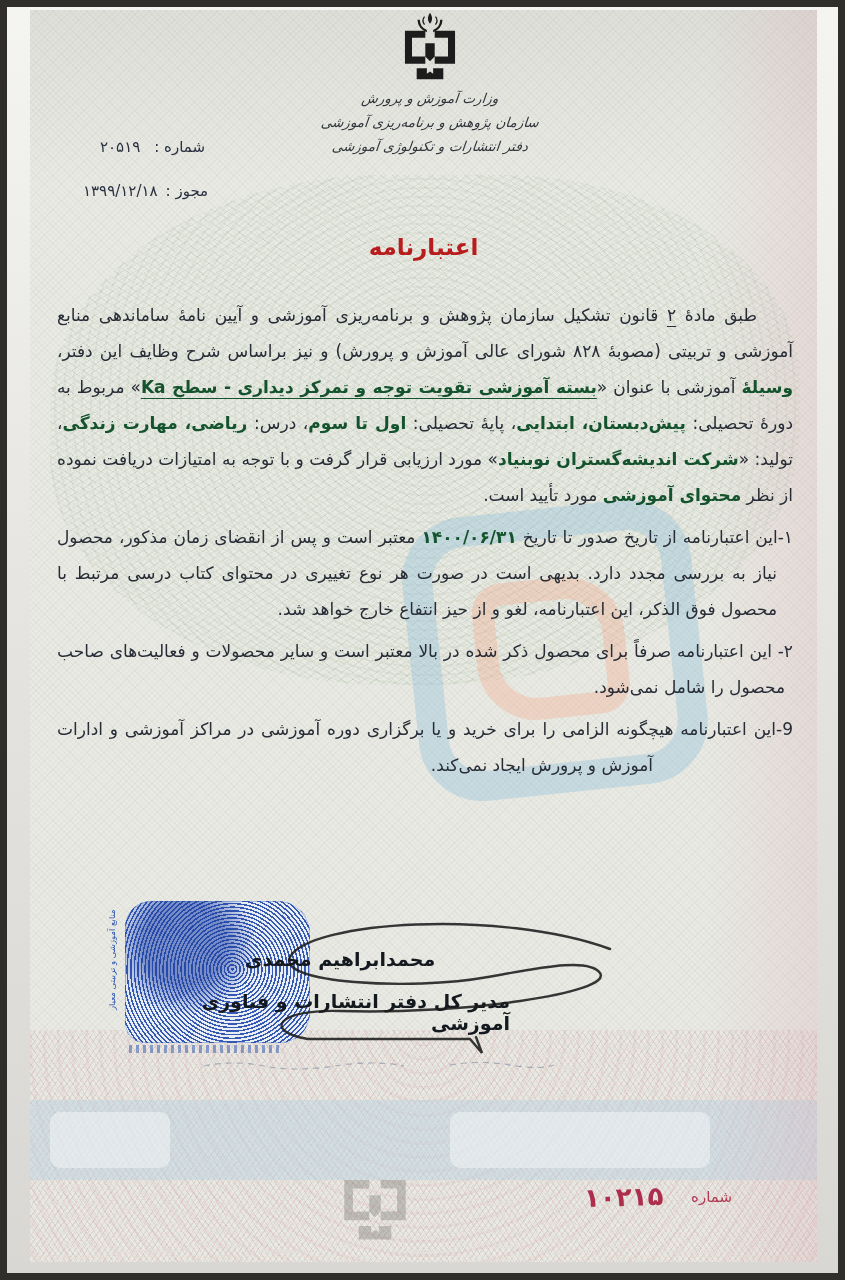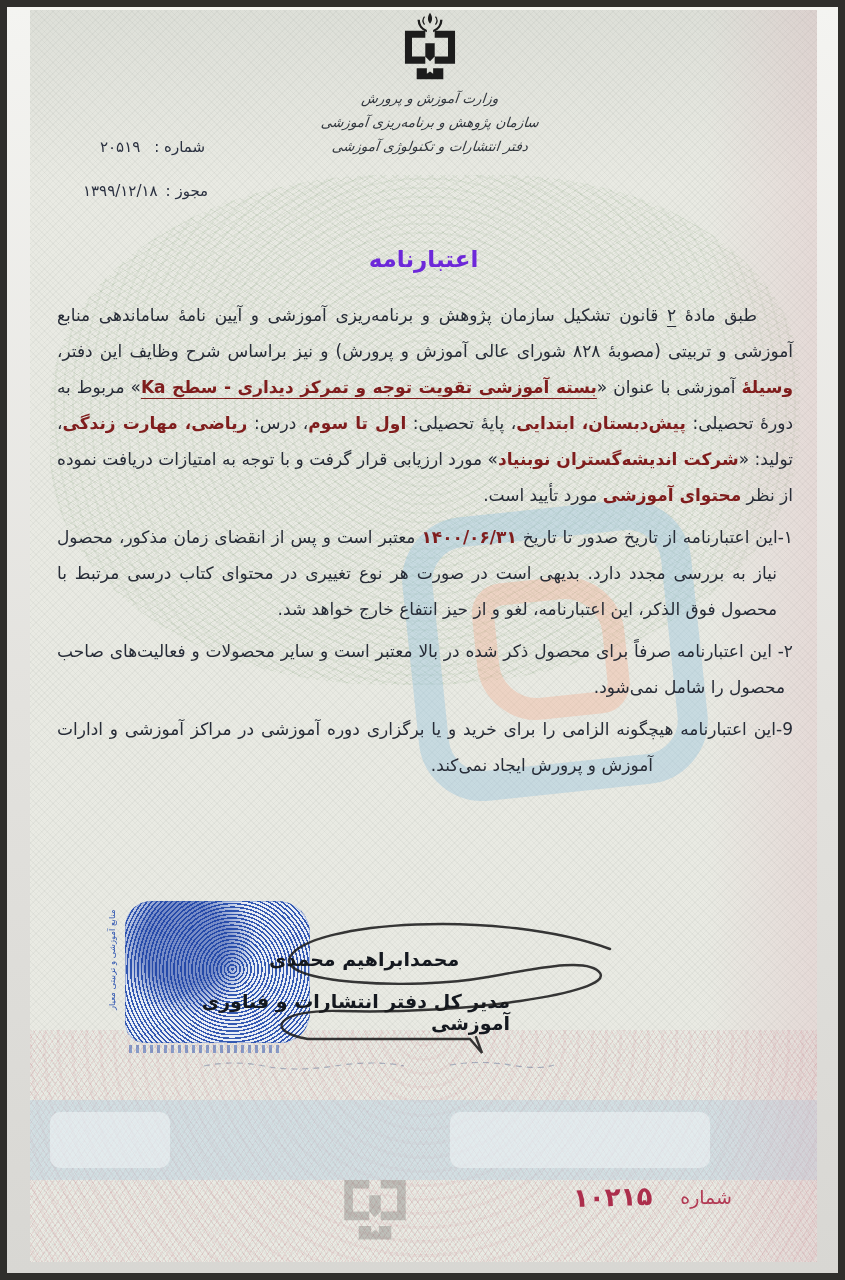"اعتبارنامه" .doc-title { color: #6d28d9 -> #b91c1c; top: 236px -> 224px }
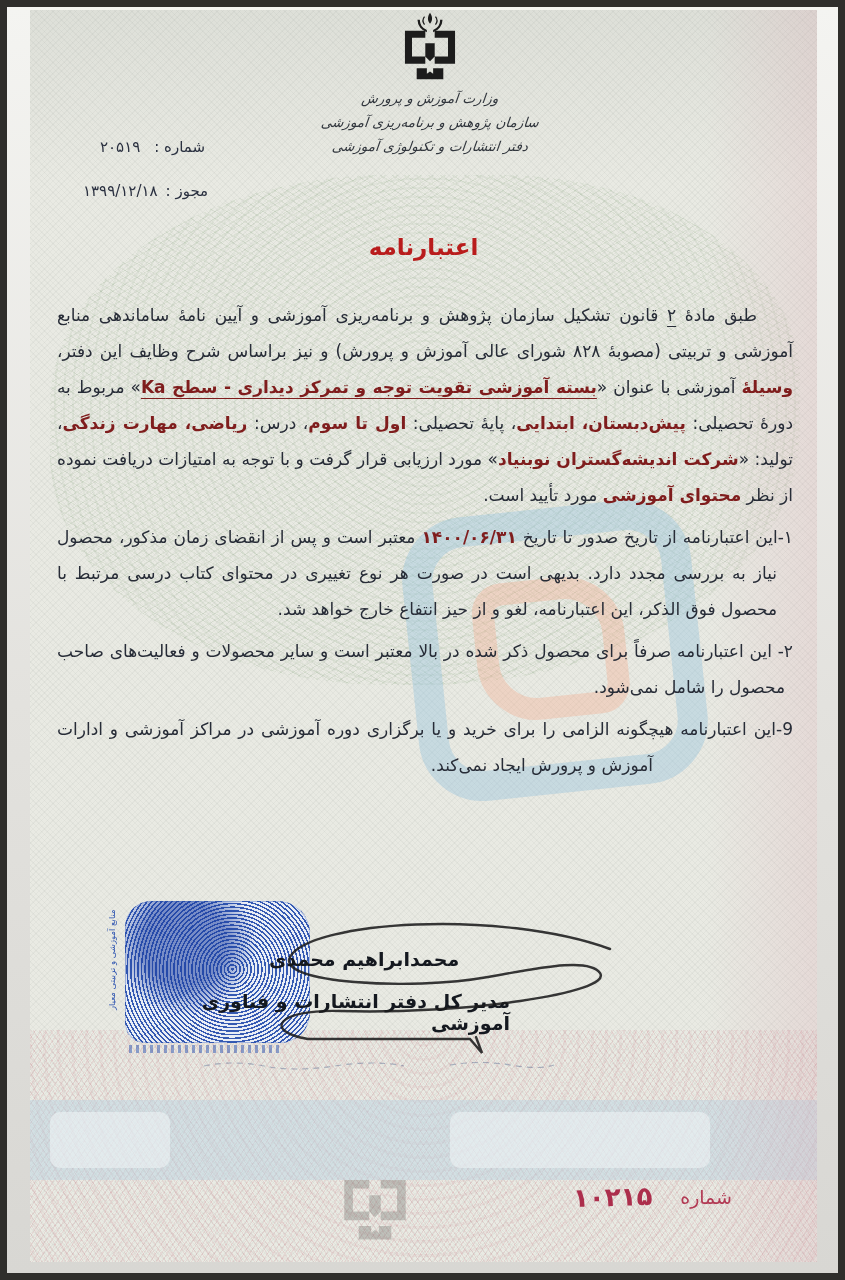"بسته آموزشی تقویت توجه و" .b { color: #7f1d1d -> #14532d }
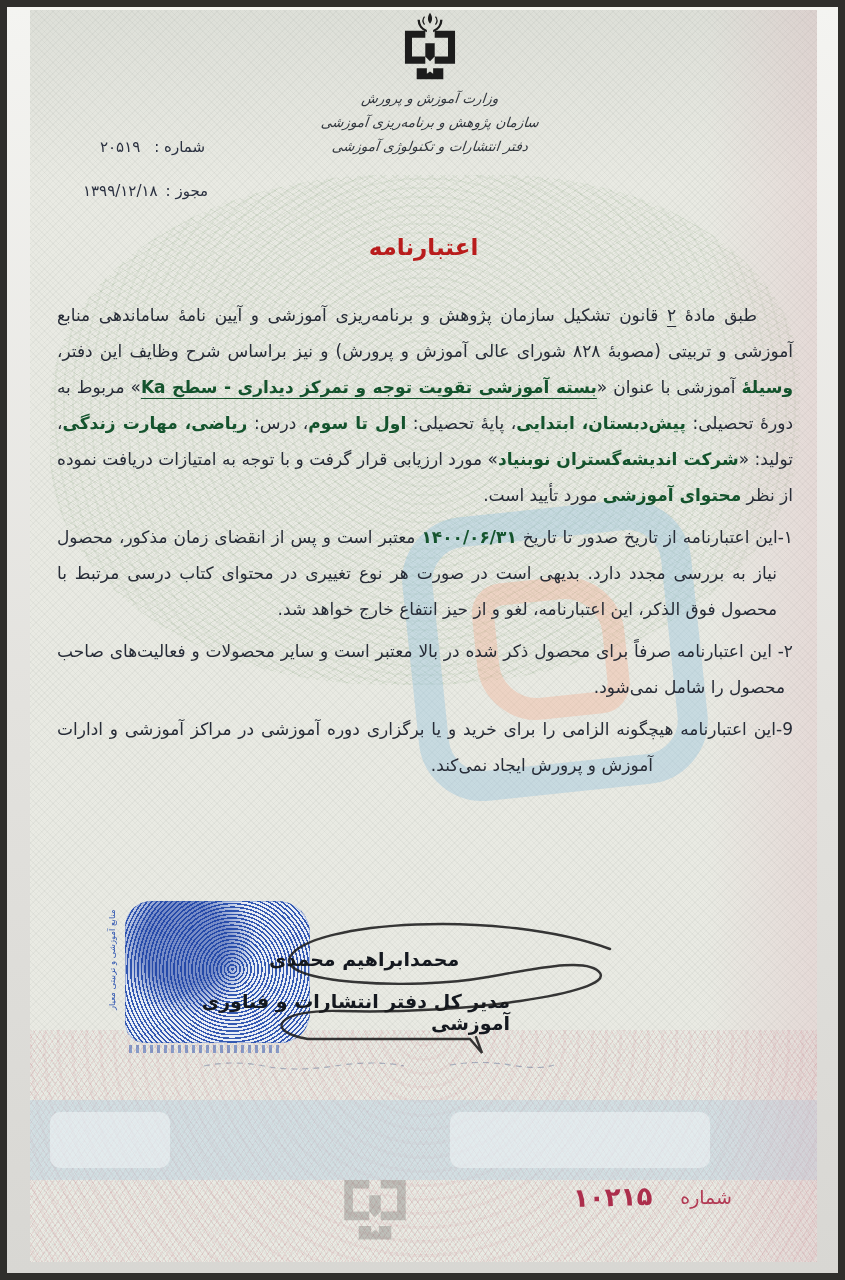"محمدابراهیم محمدی" .sig-name { padding-left: 24px -> none }
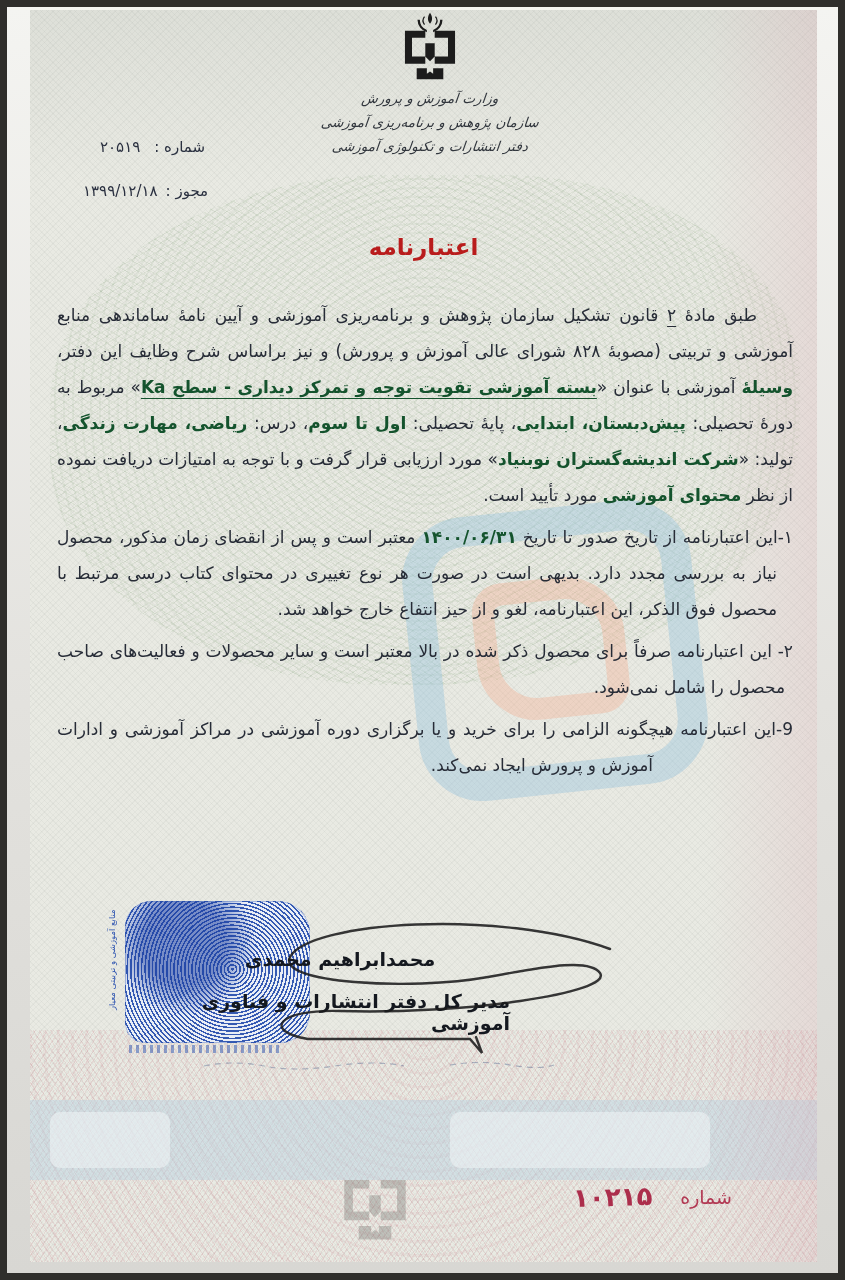"شماره" .serial .lbl { font-size: 19px -> 15px }
